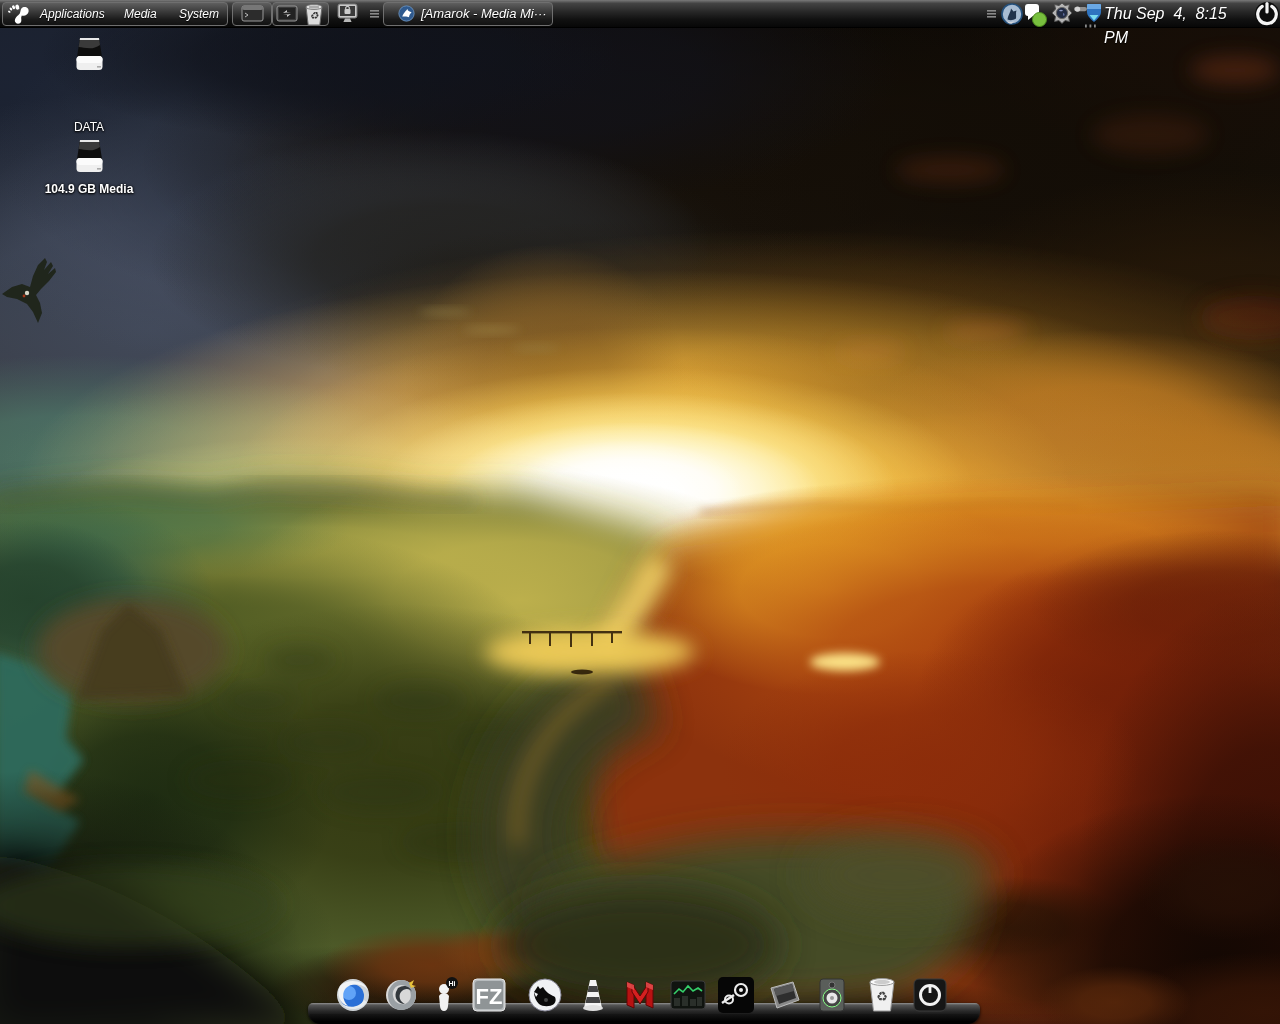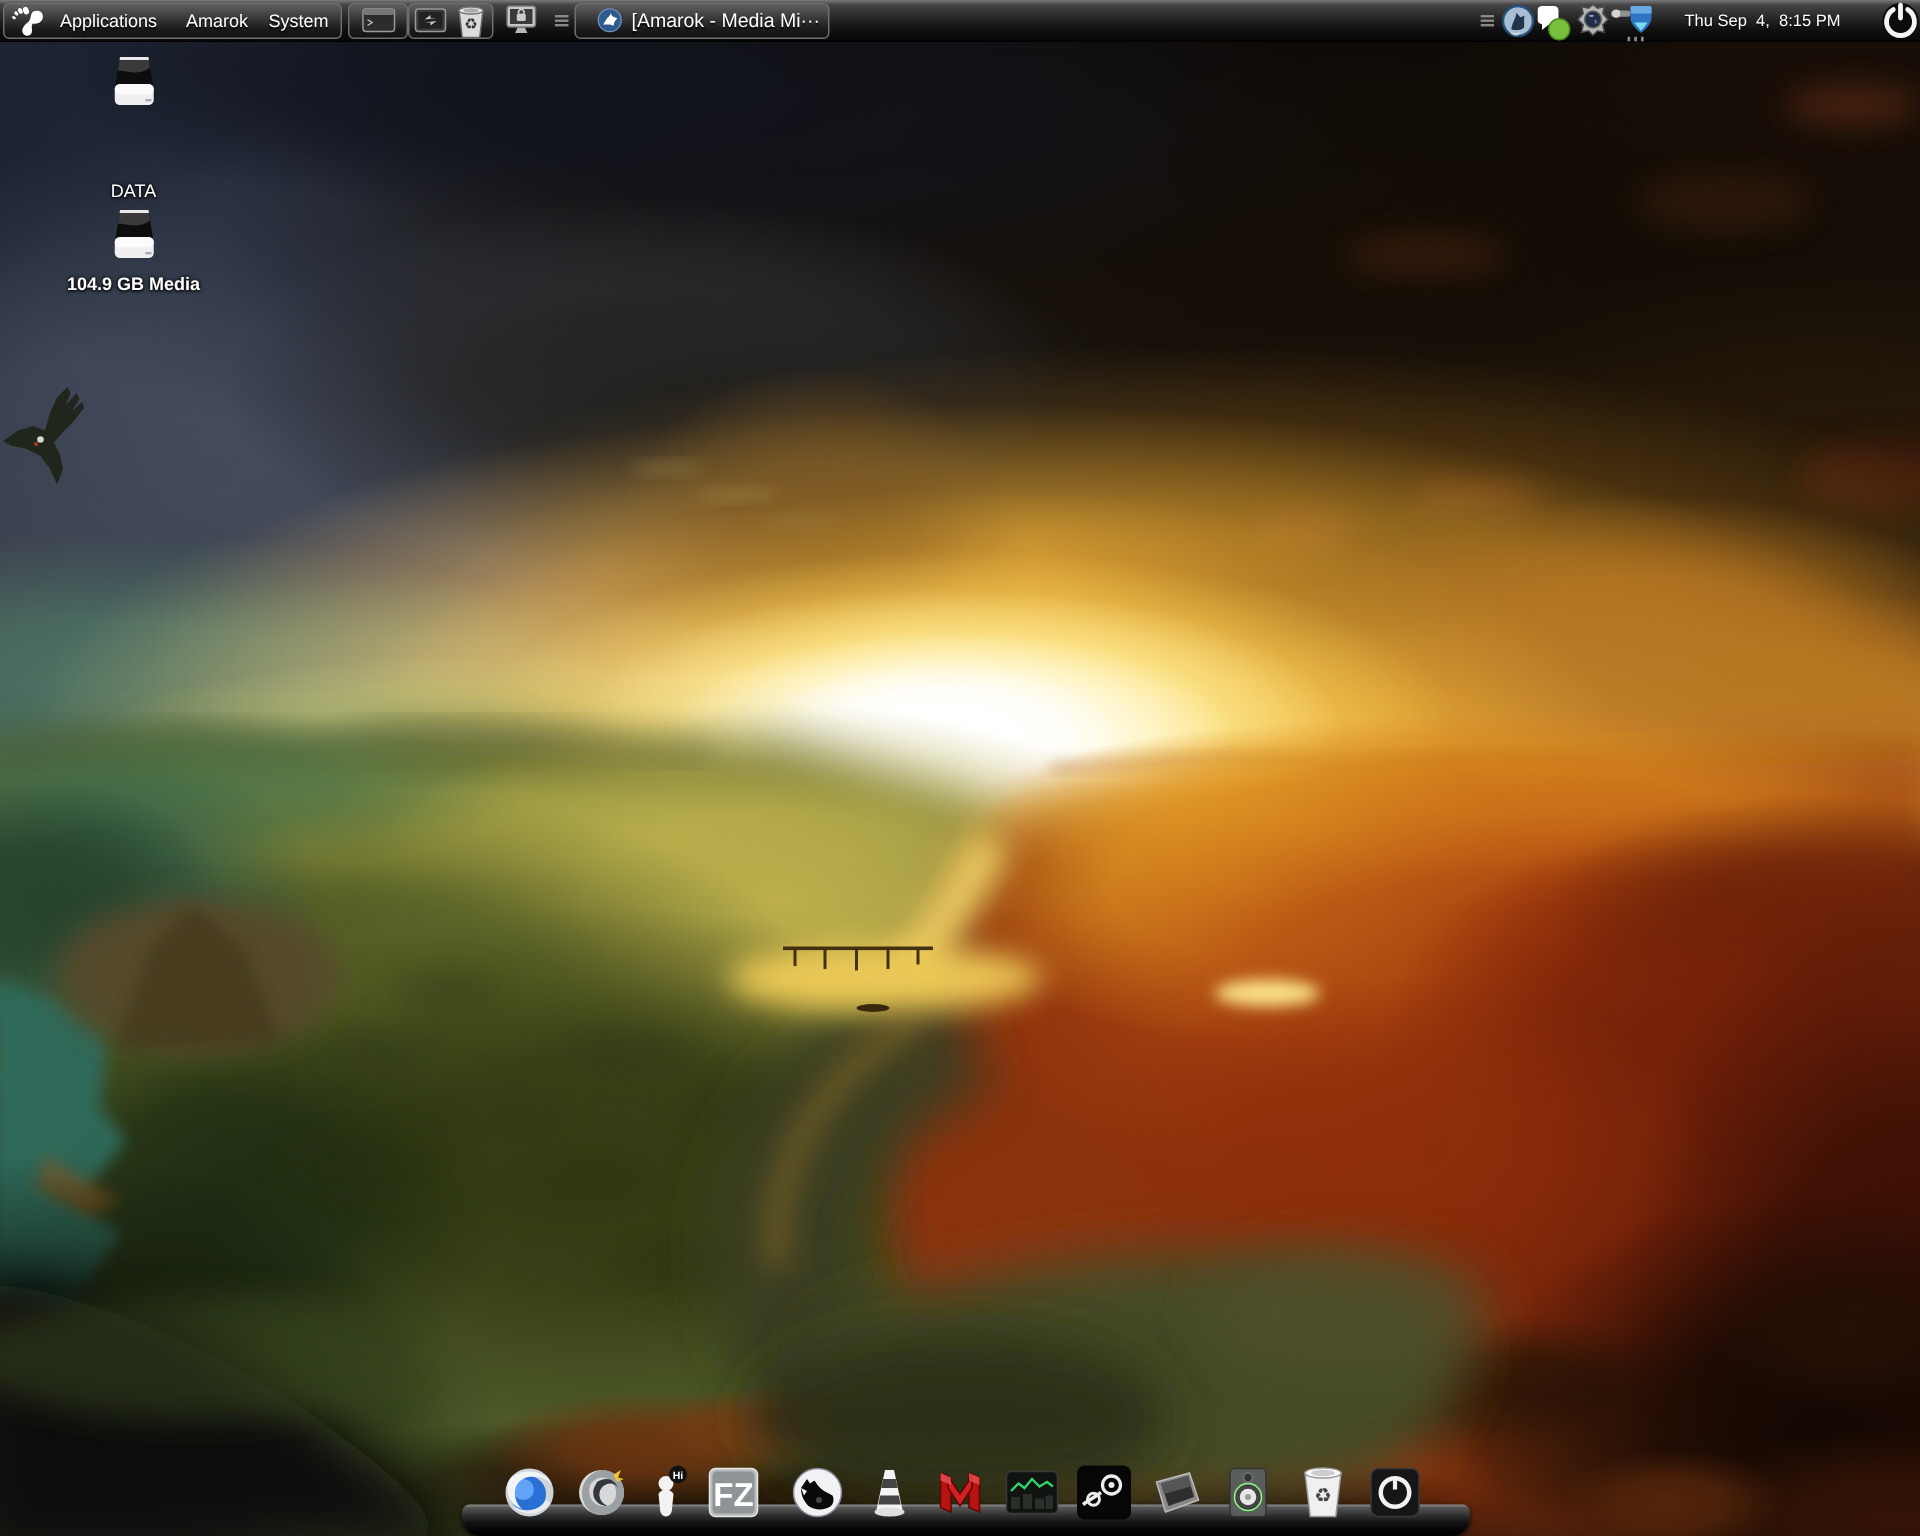"Applications" #panel { font-style: none -> italic }
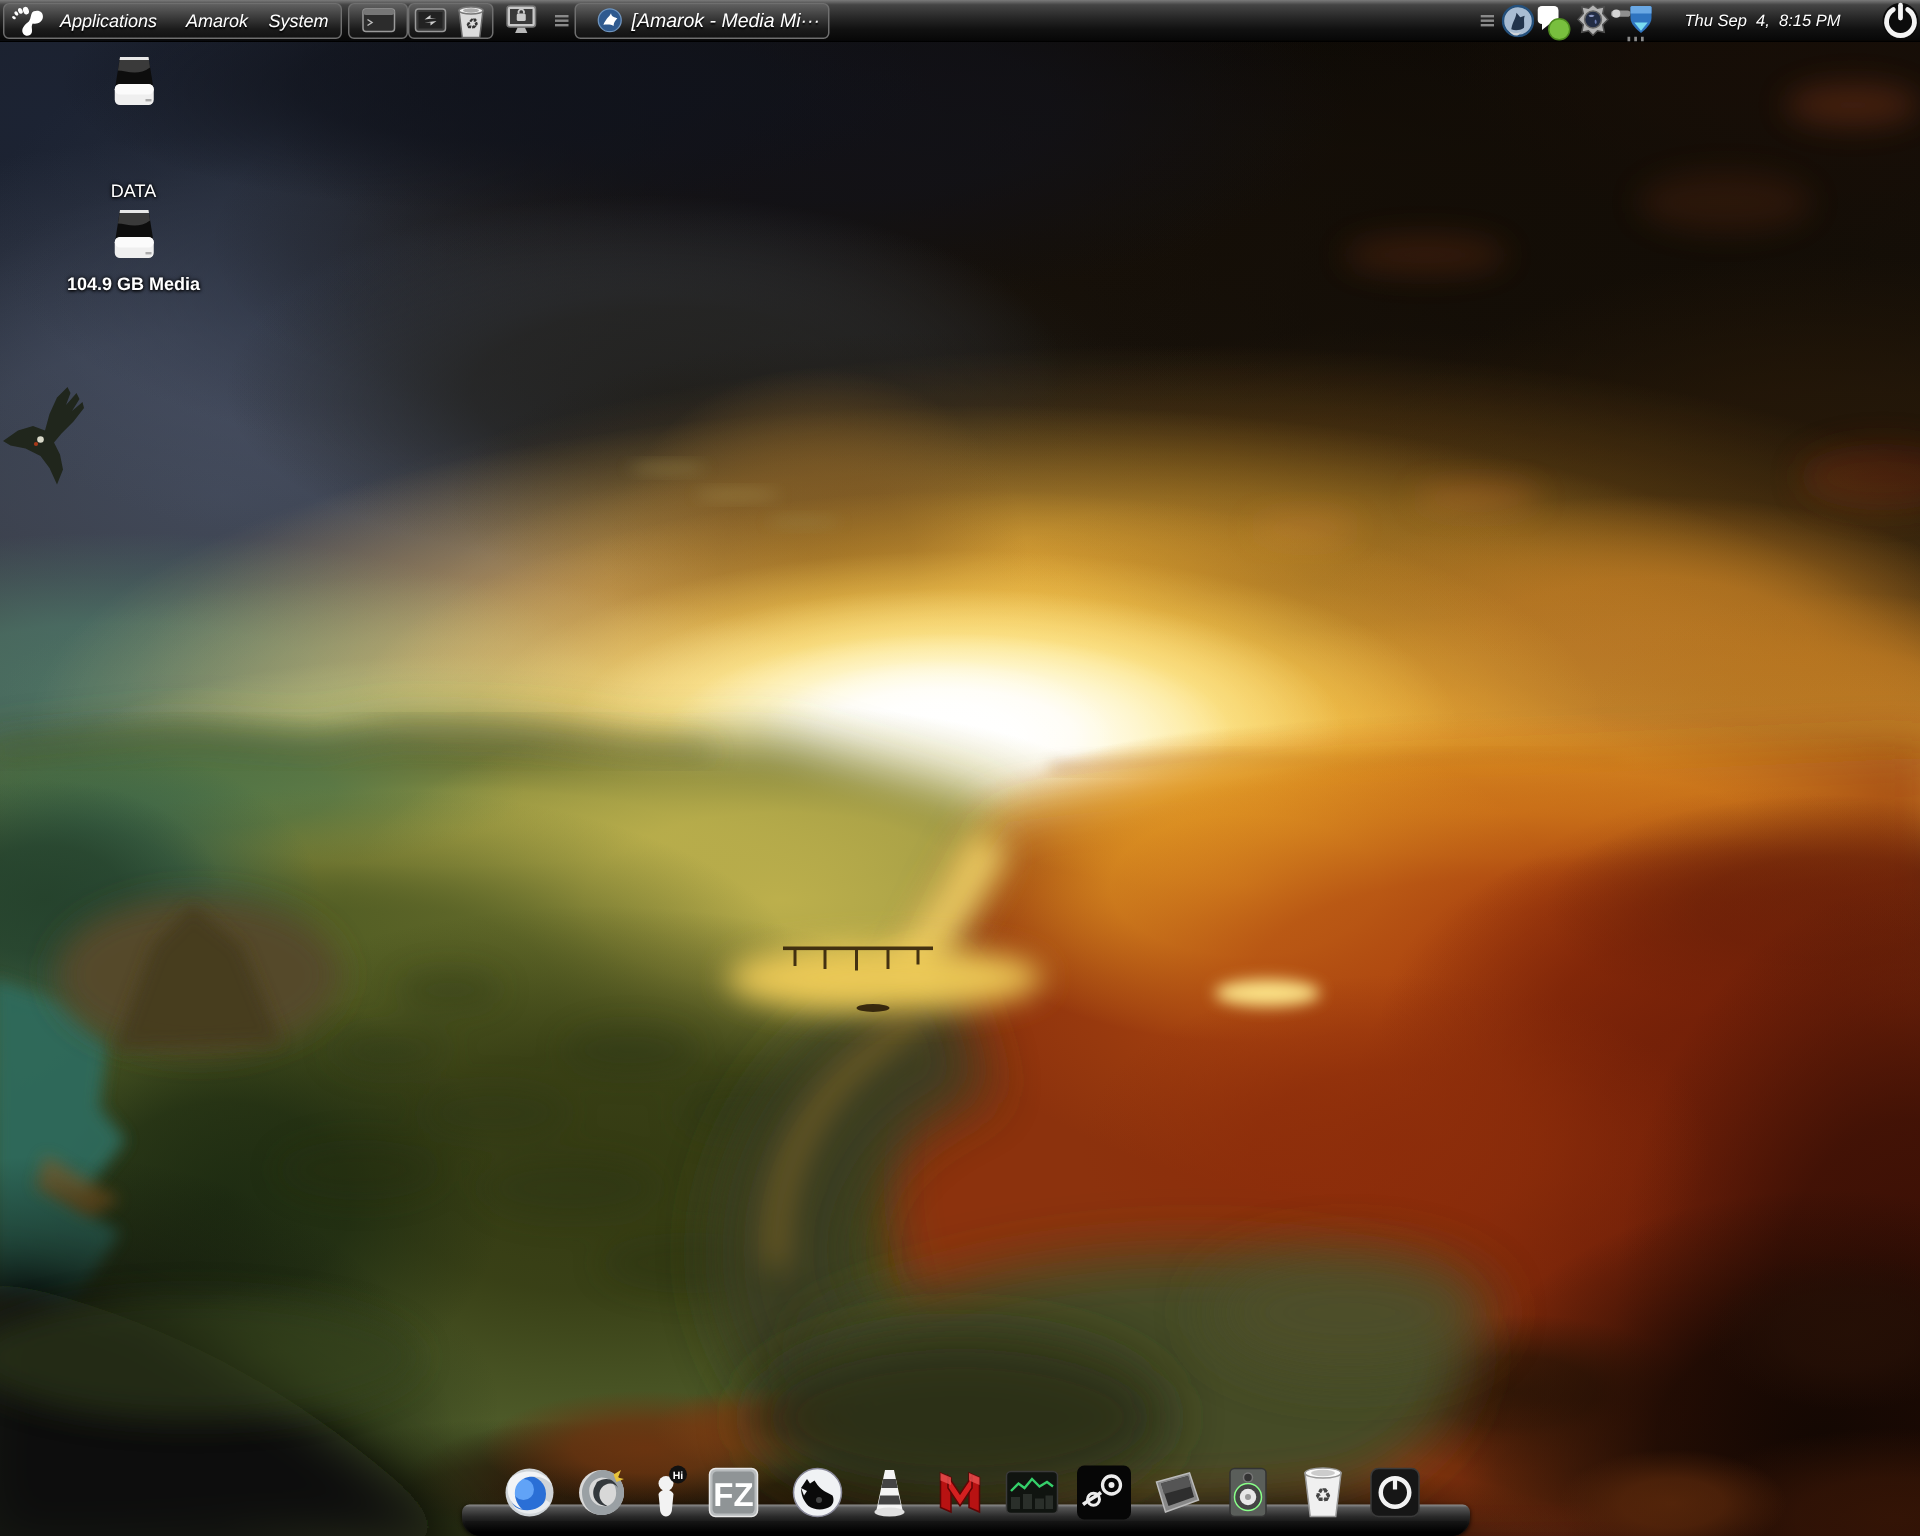"Amarok" div.ptext { text: Amarok -> Media }
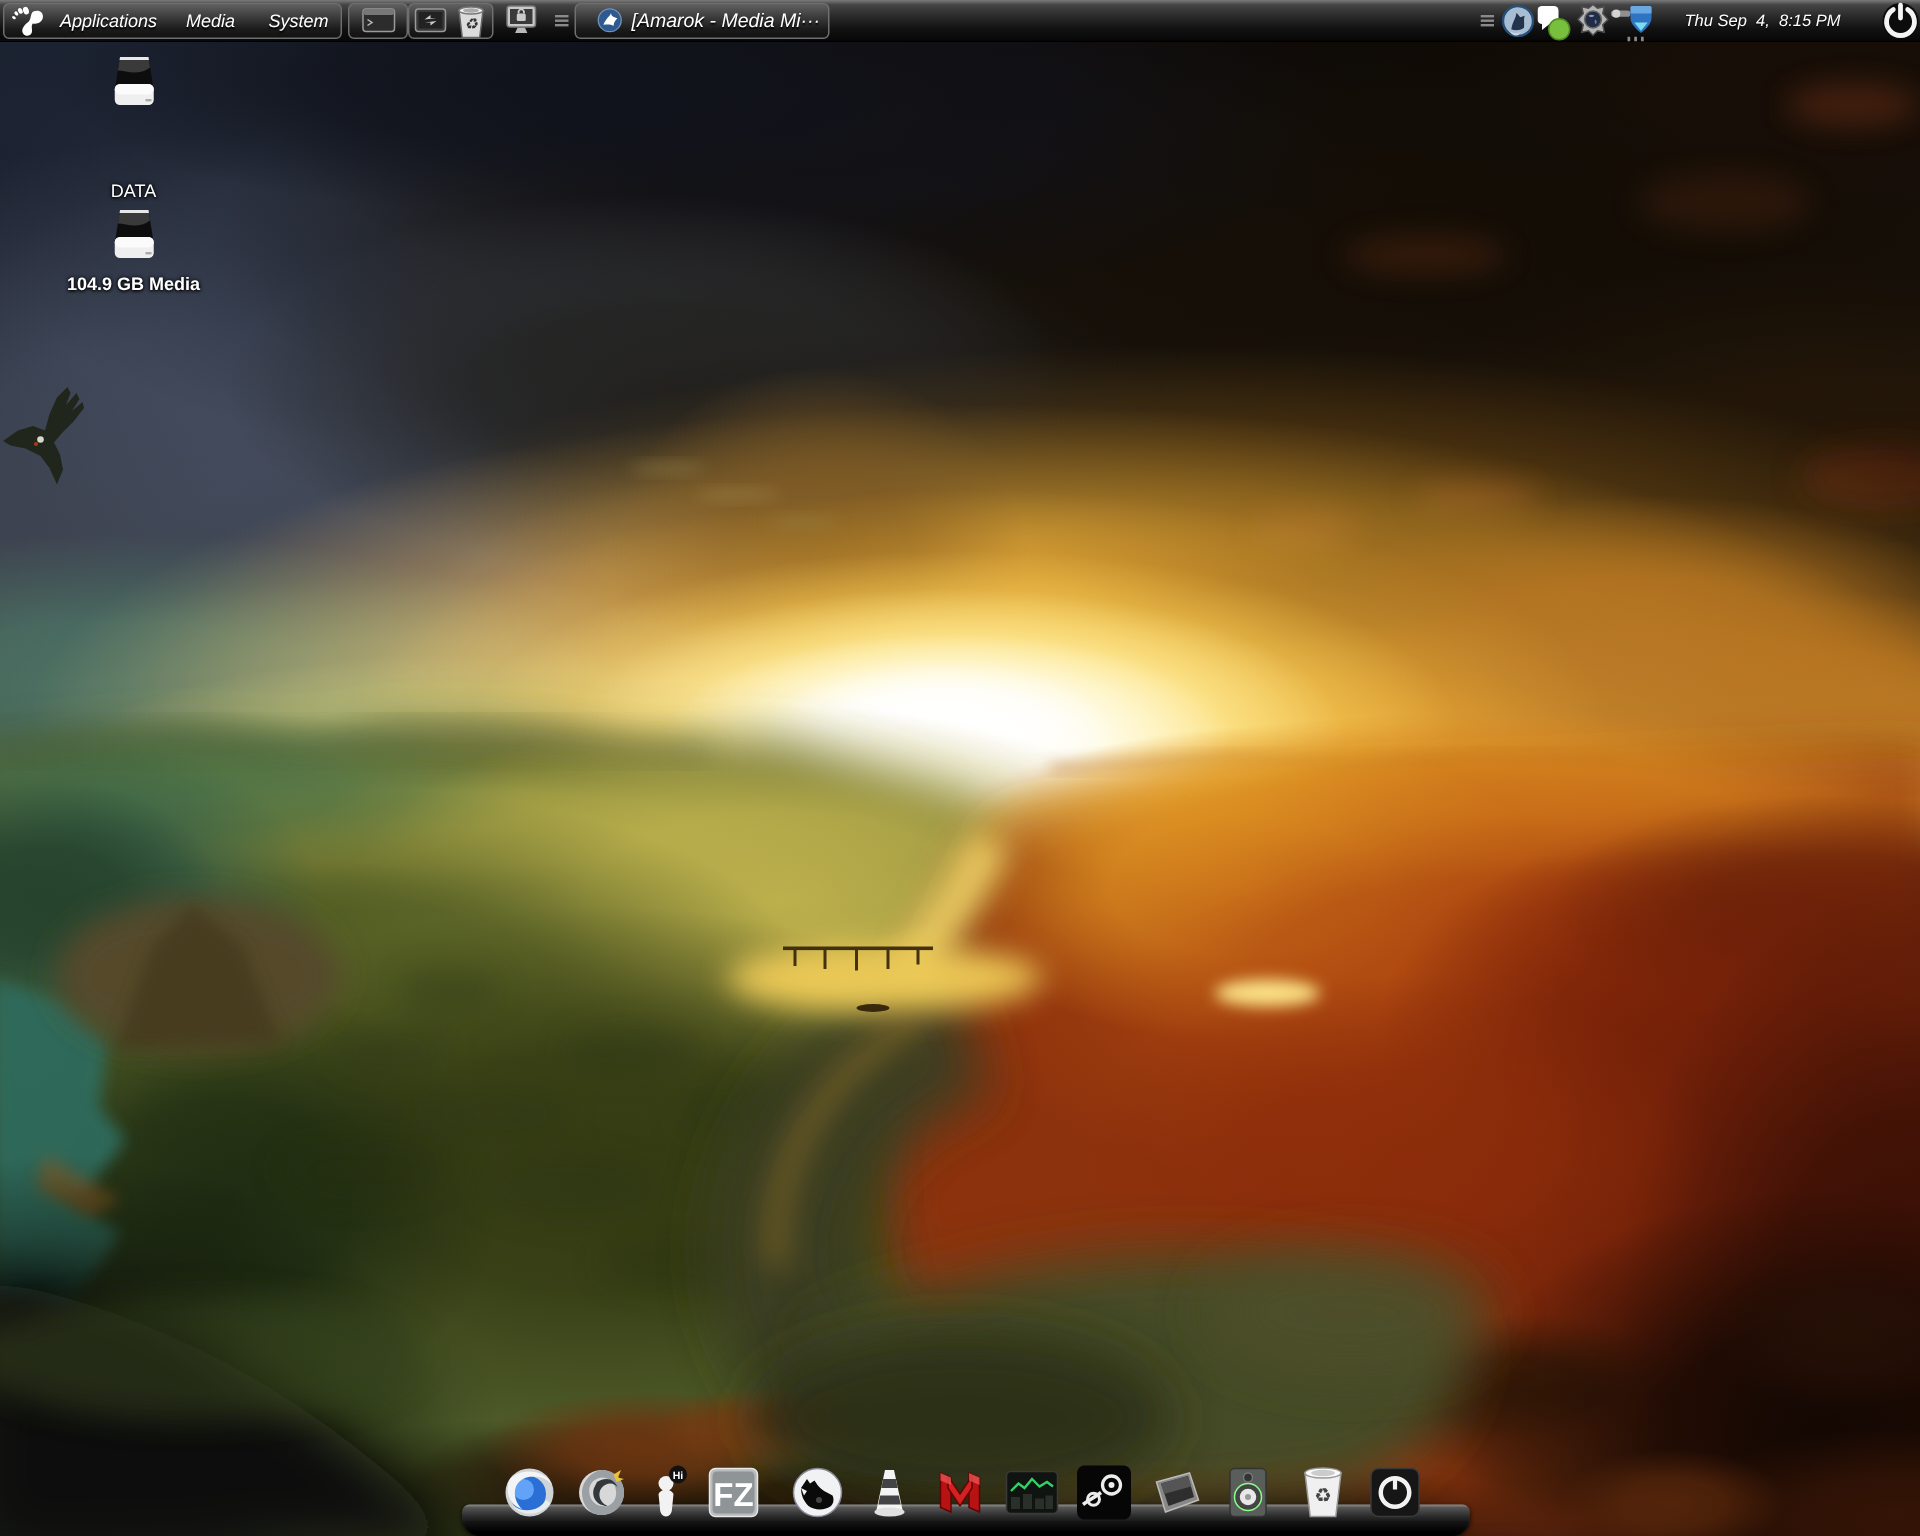"Thu Sep 4, 8:15 PM" div.ptext { font-size: 11px -> 16px; text-align: center -> left }
